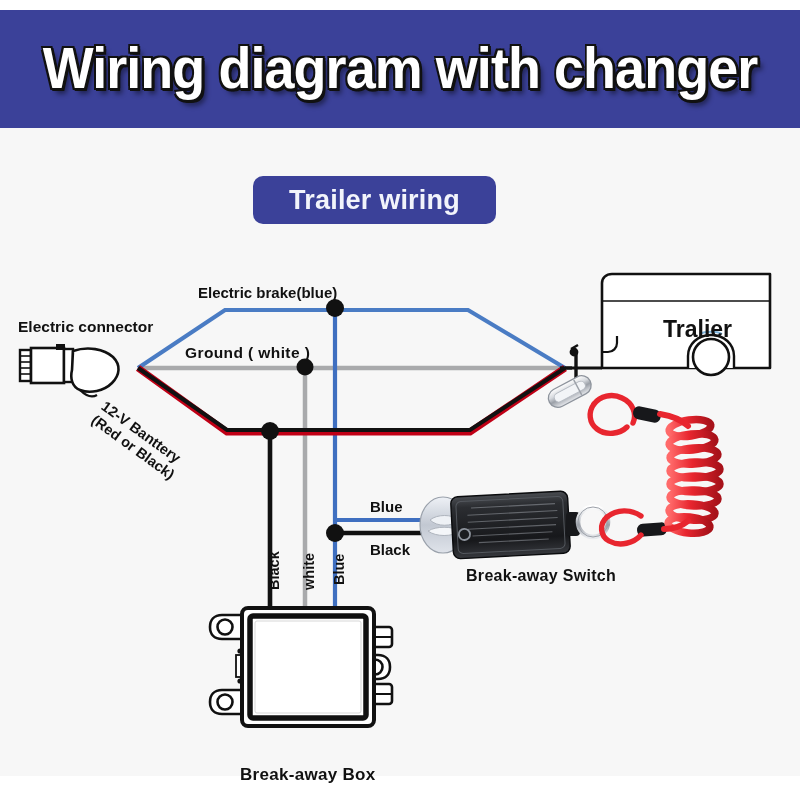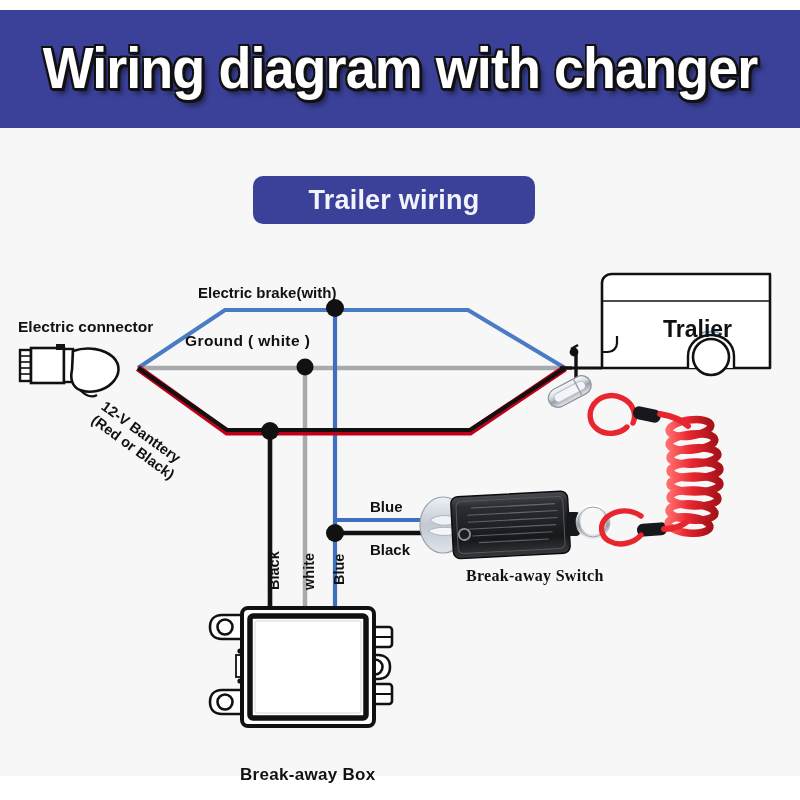"Trailer wiring" .badge { width: 282px -> 243px }
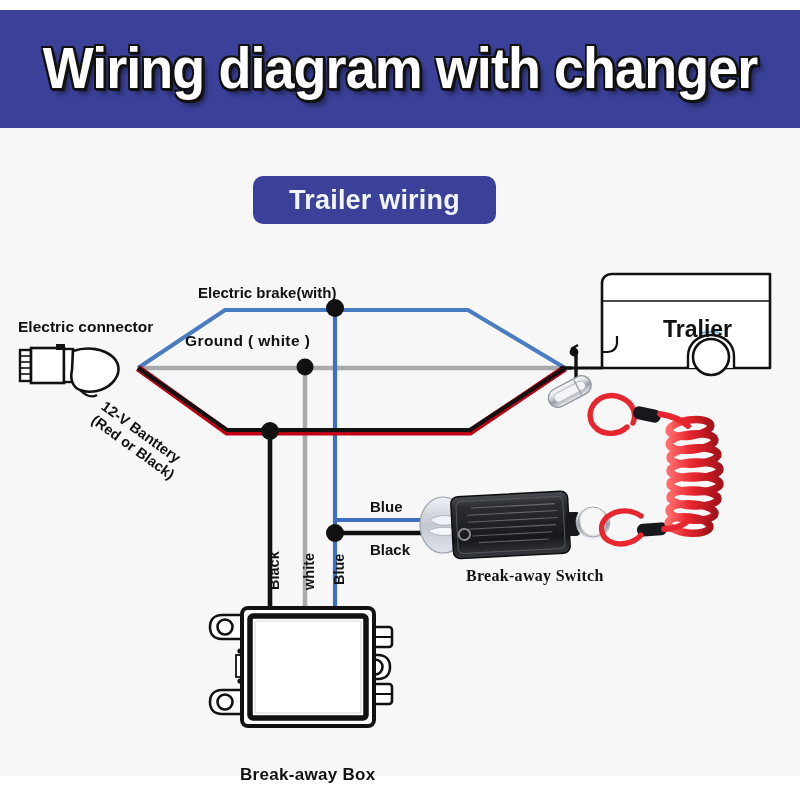"Electric brake(with)" div.lbl { text: with -> blue }
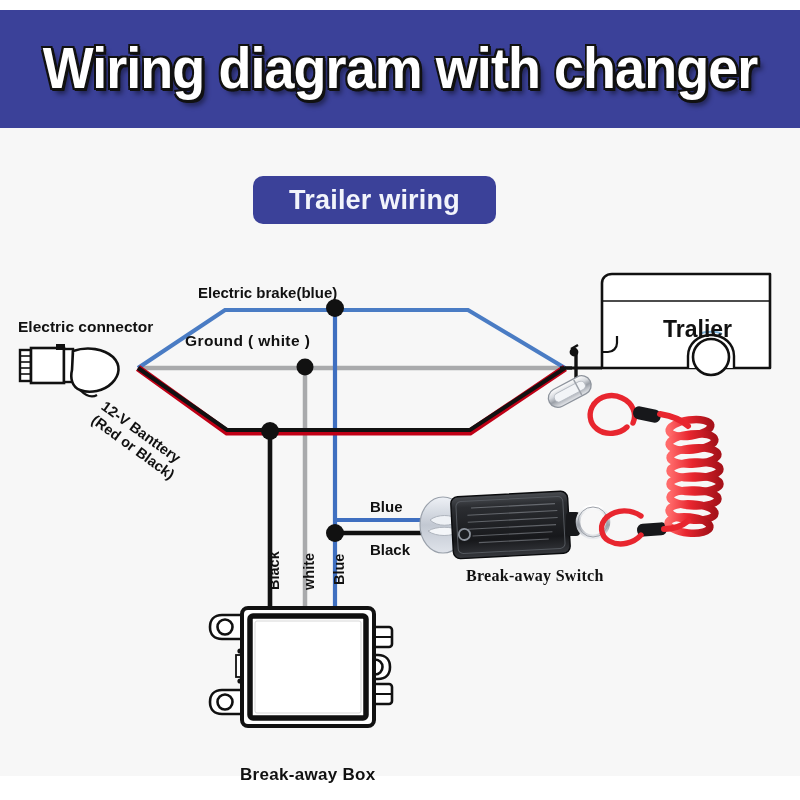"Ground ( white )" .lbl-ground { top: 332px -> 344px }
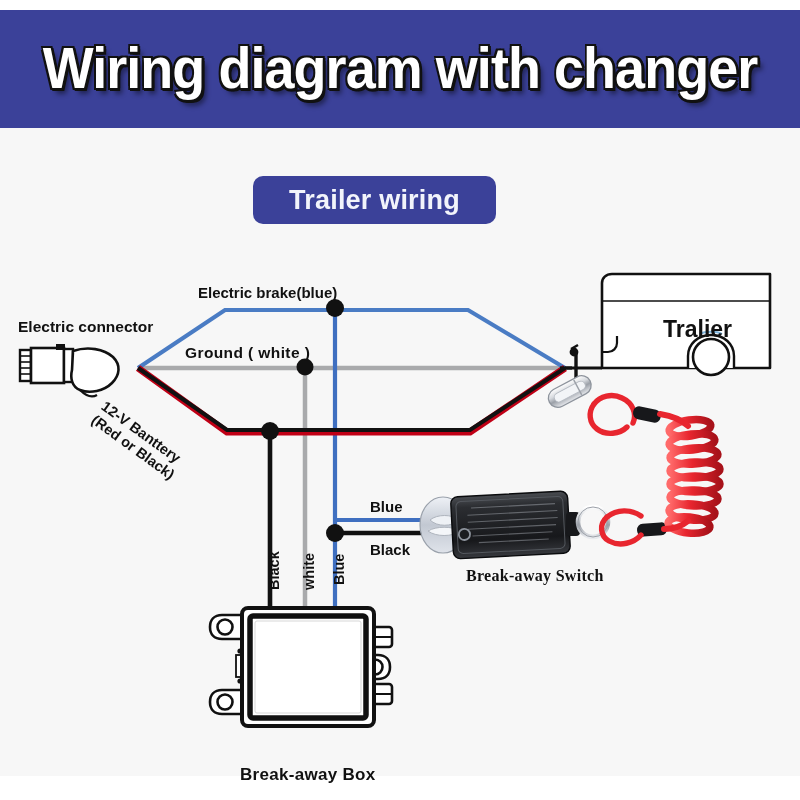"Break-away Switch" .lbl-switch { font-family: Liberation Serif, serif -> none }
